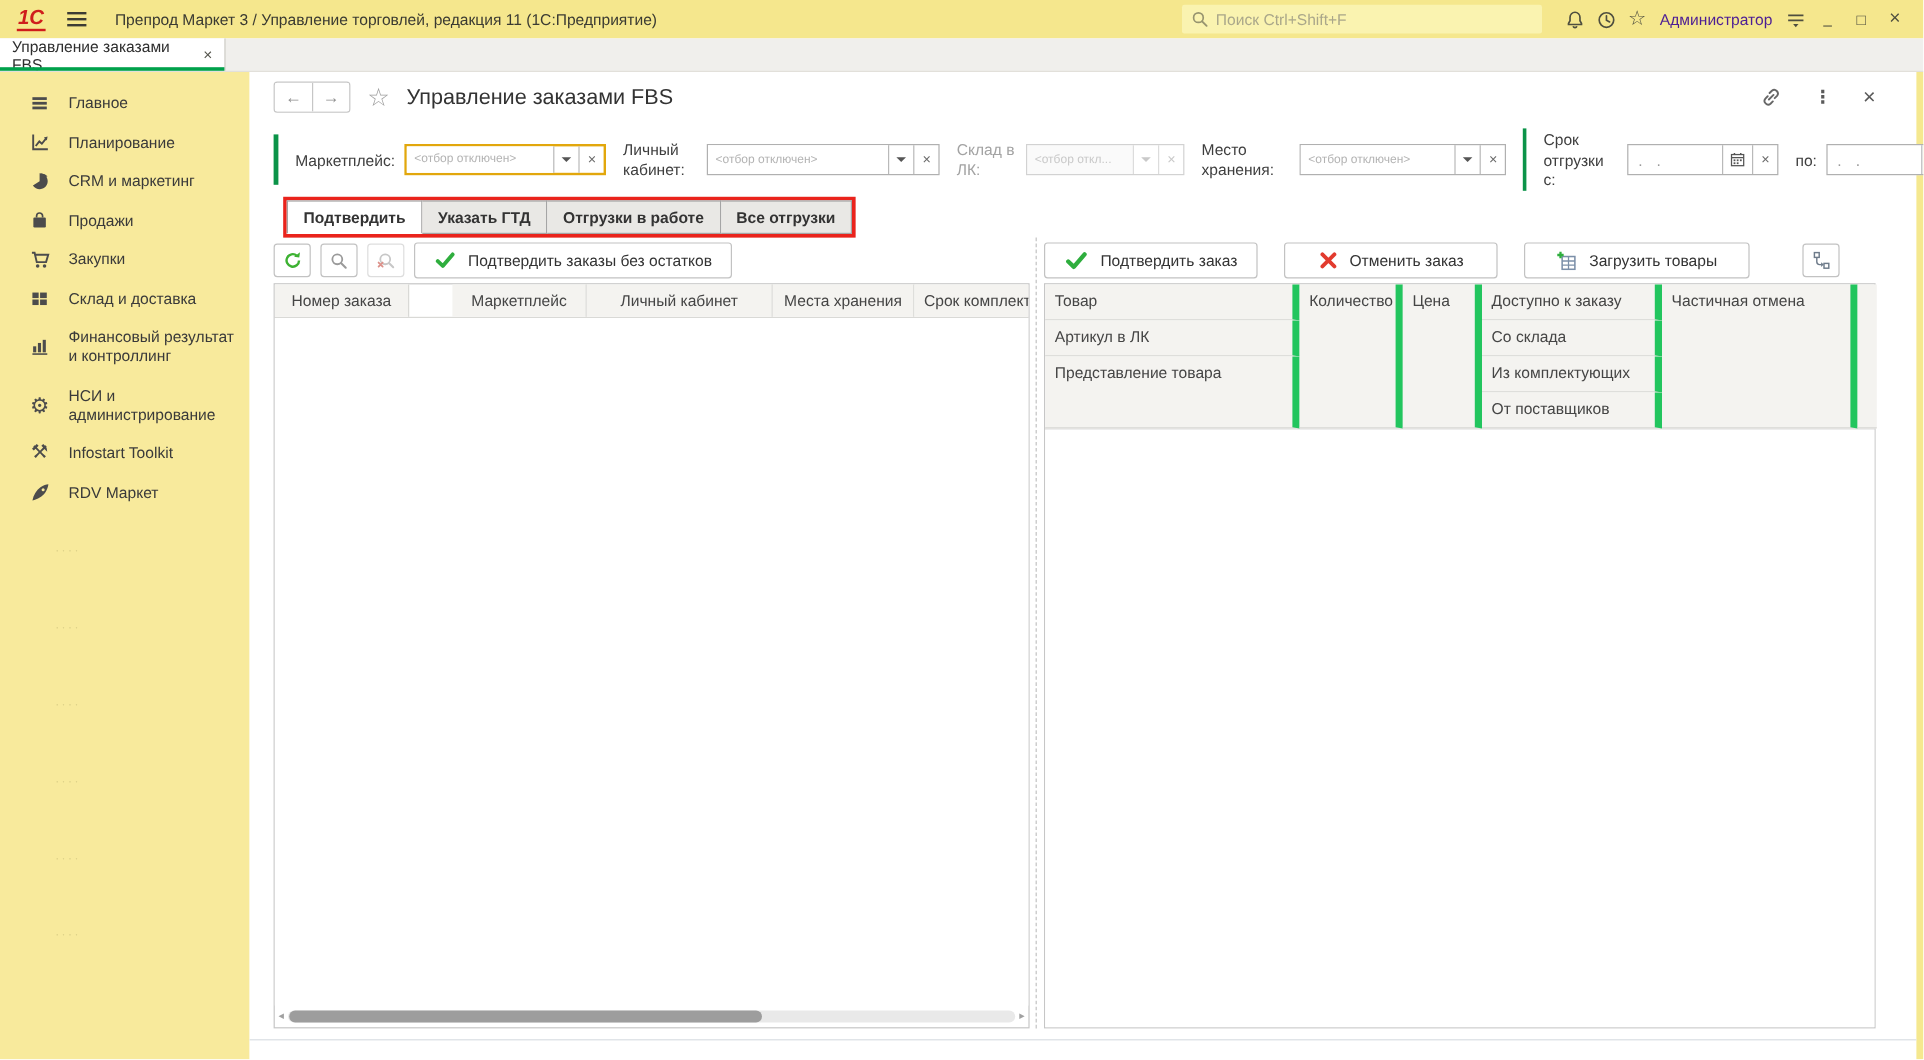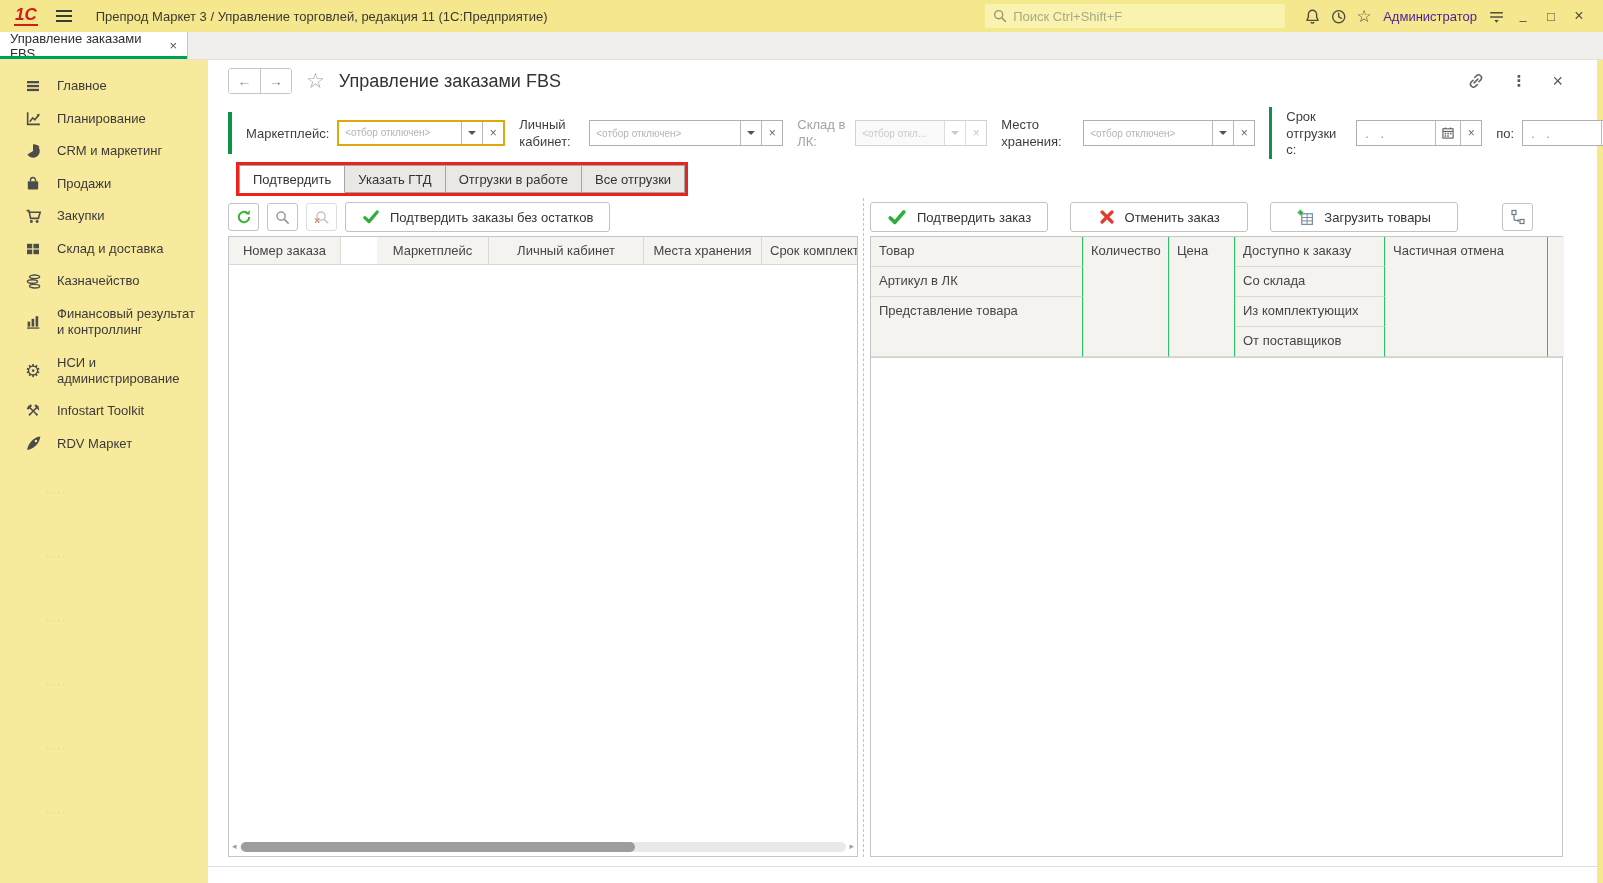"Подтвердить" .cmdtabs-row { align-items: center -> flex-end; font-weight: none -> bold }
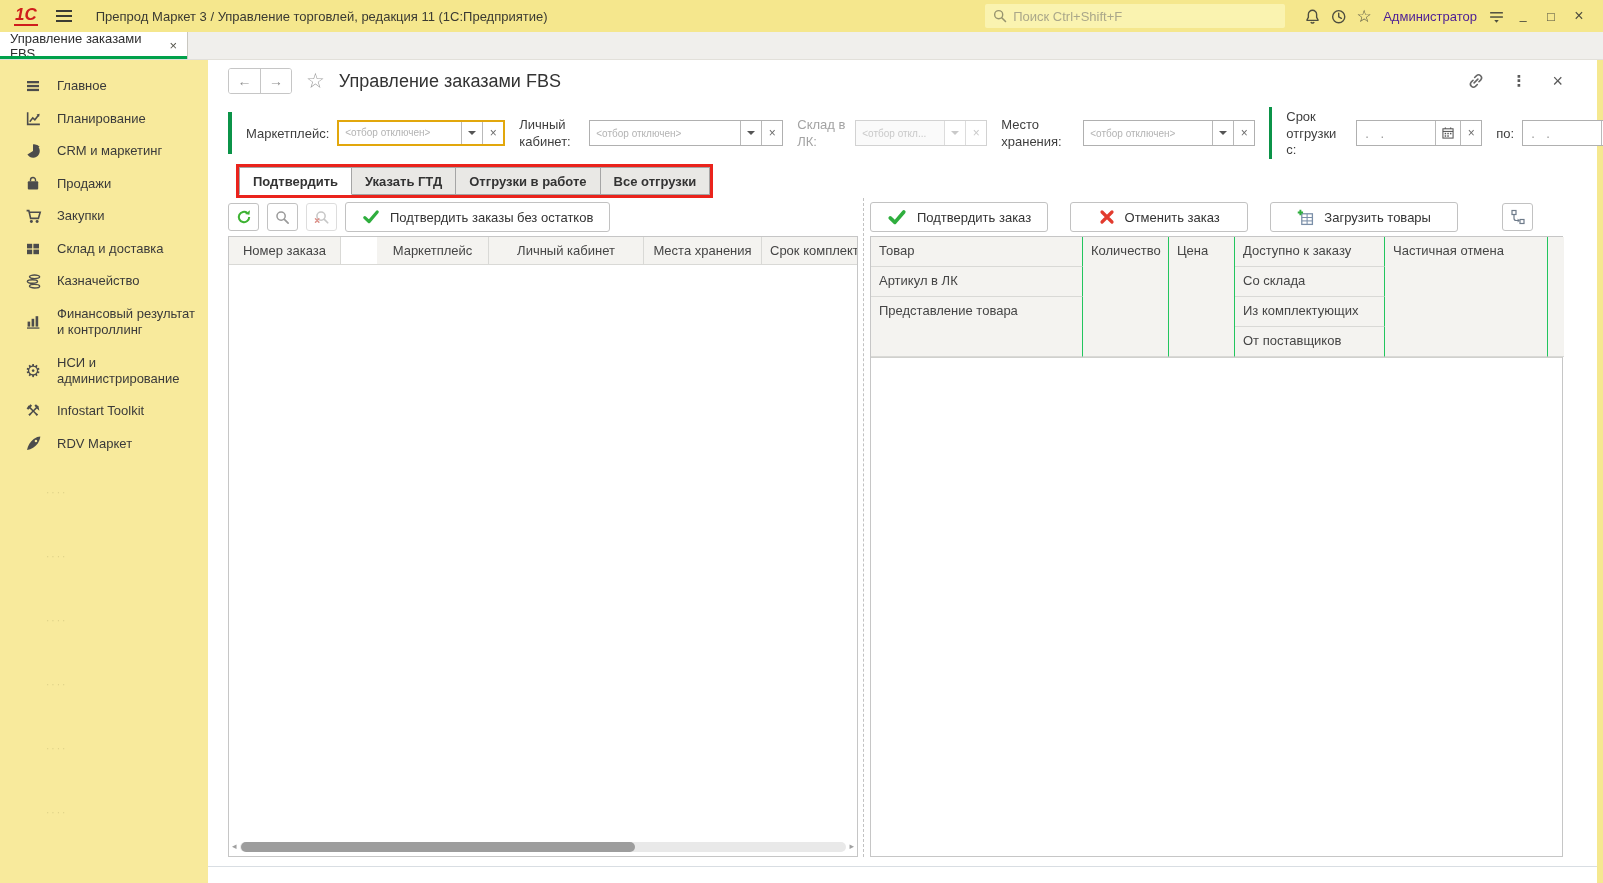"Товар" .rth { border-right: 1px solid #22c55e -> 6px solid #22c55e }
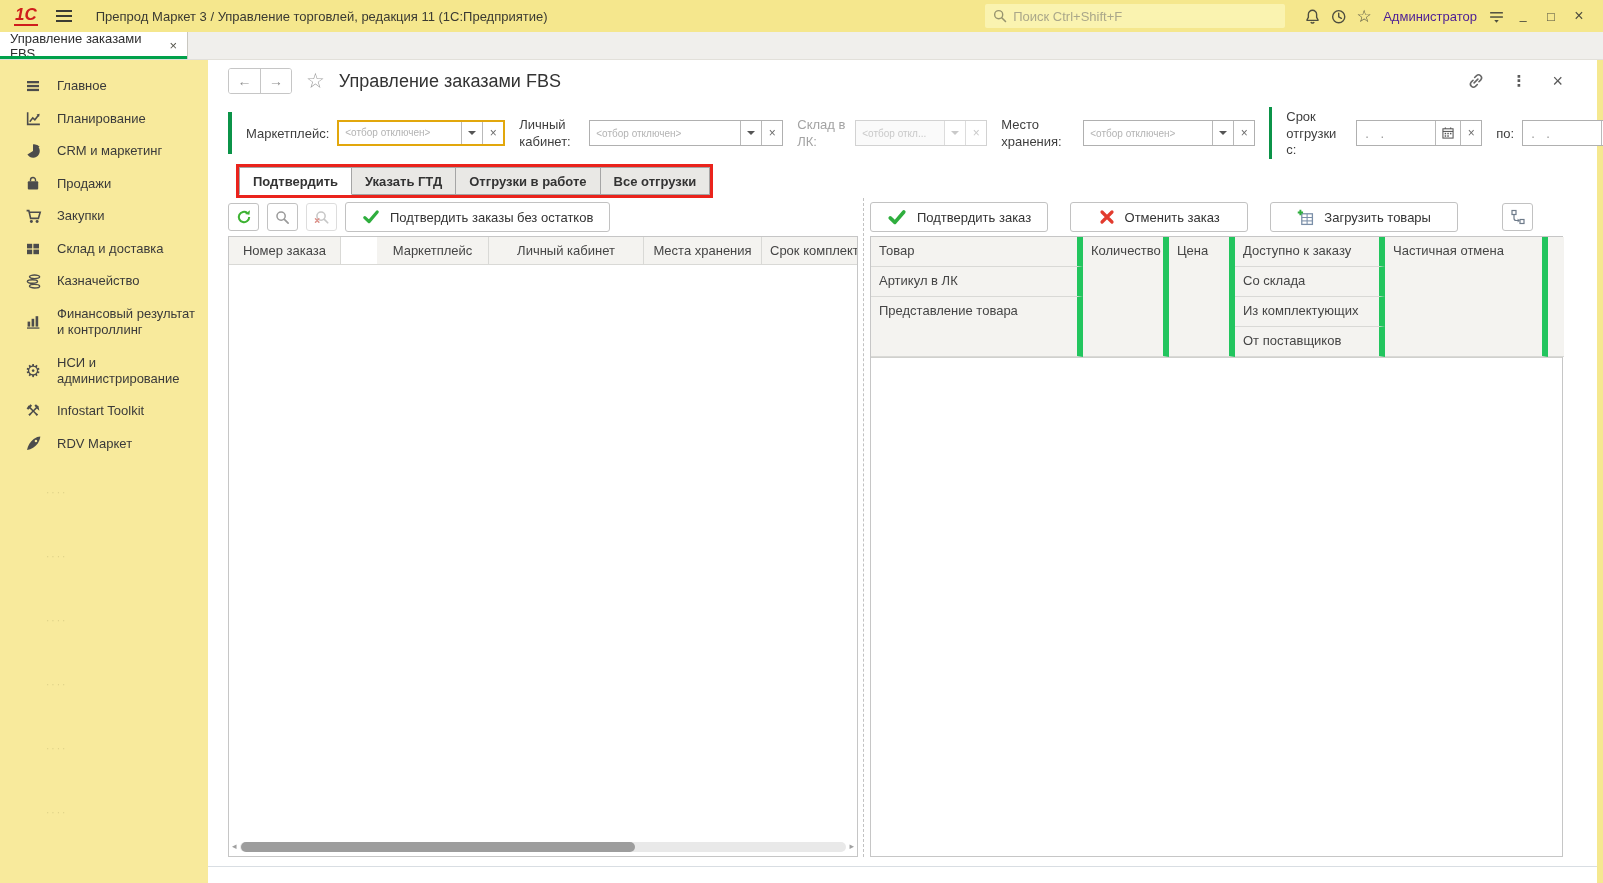"Казначейство" div.side-item { html: <div> <span> <svg> <ellipse></ellipse> <ellipse></ellipse> <ellipse></ellipse> </svg> </span> <span>Казначейство</span> </div> -> none }
